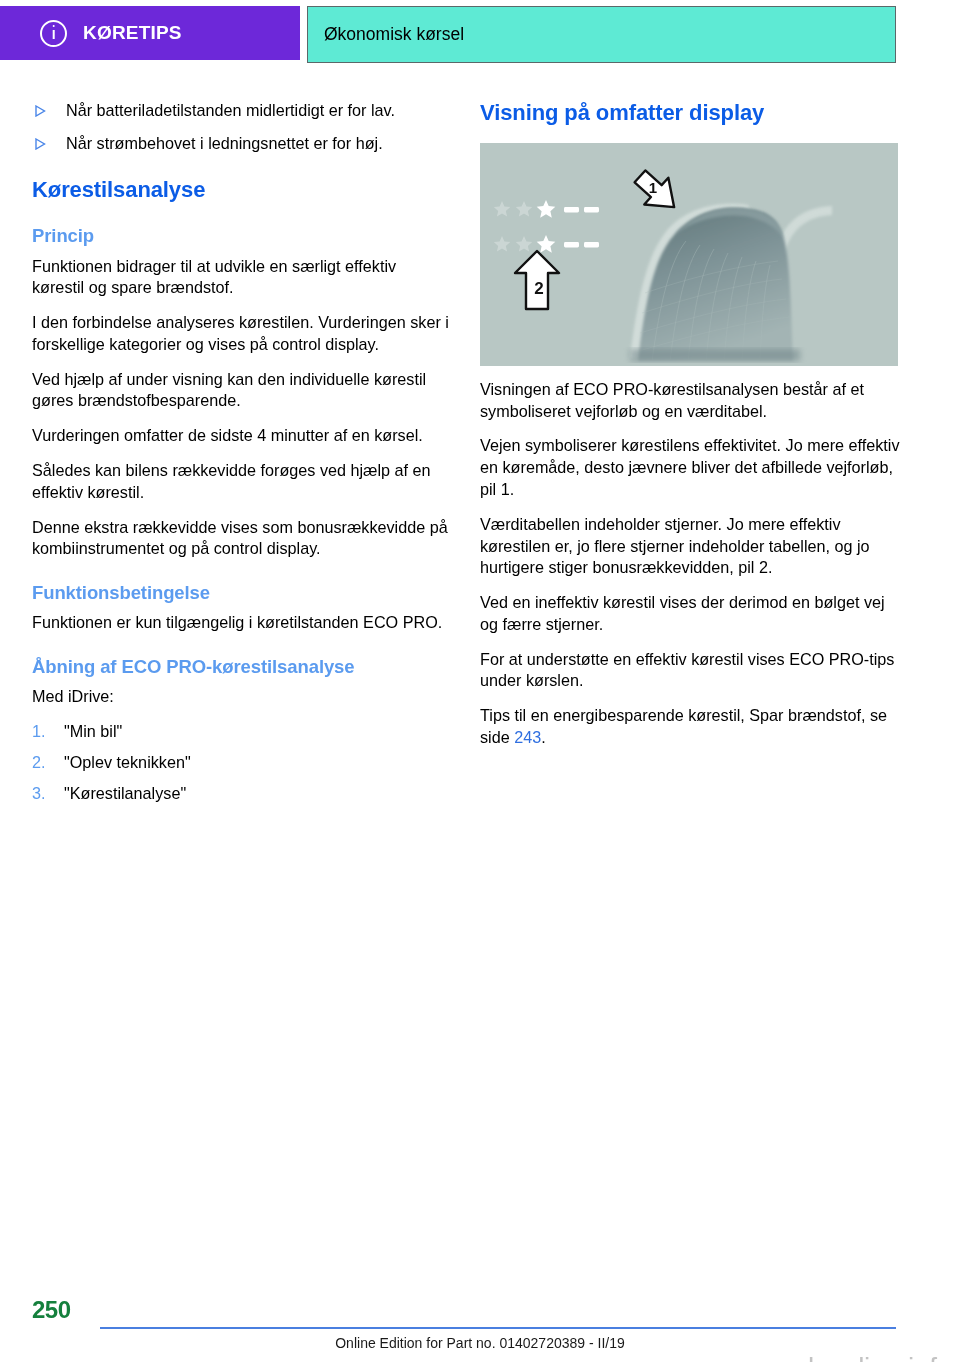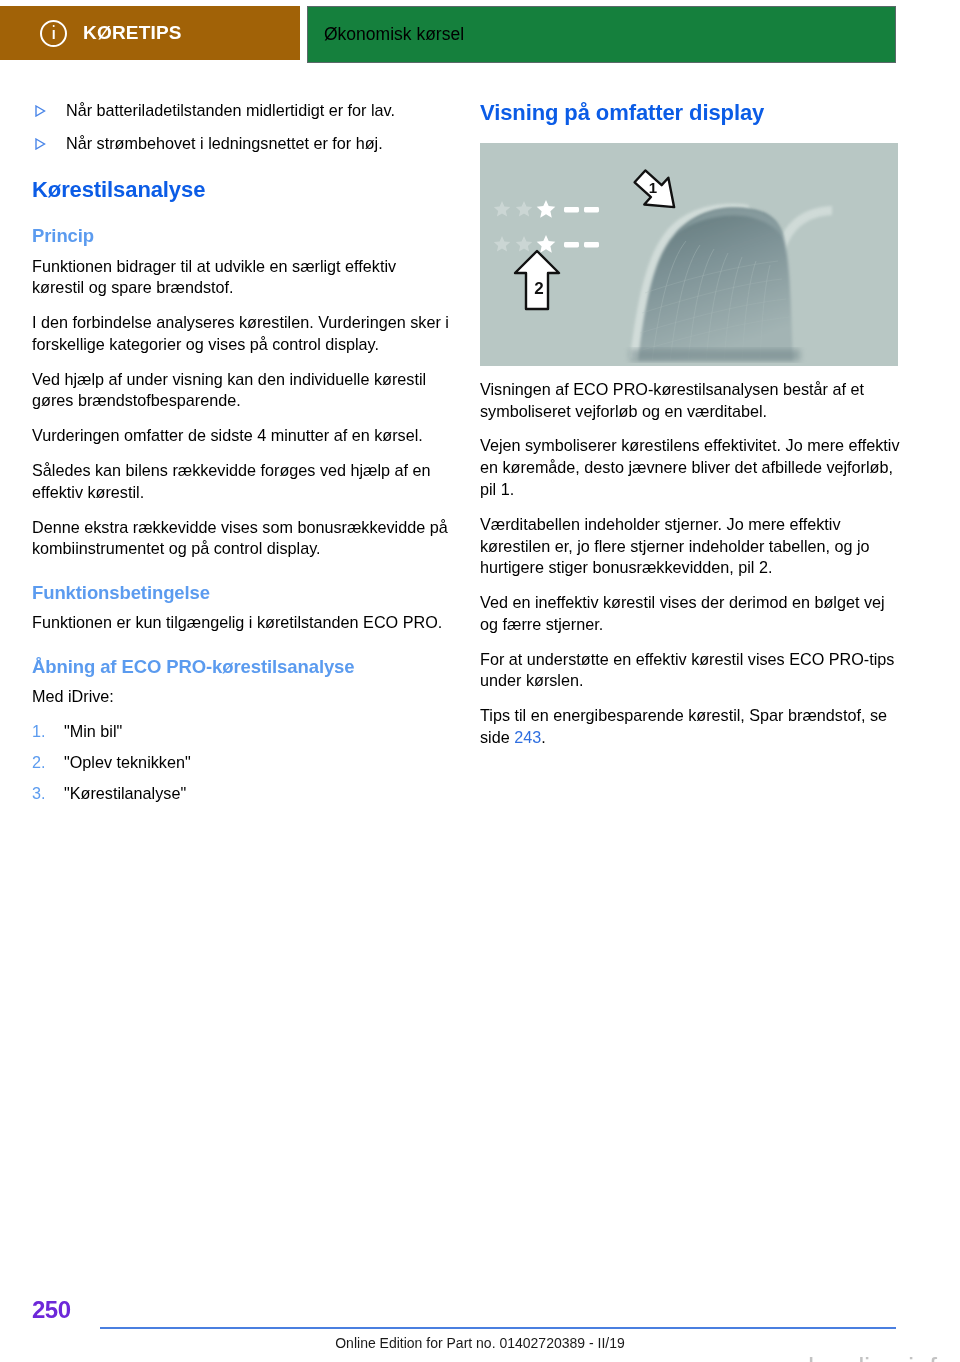"KØRETIPS" .header-tag { background: #a16207 -> #6d28d9 }
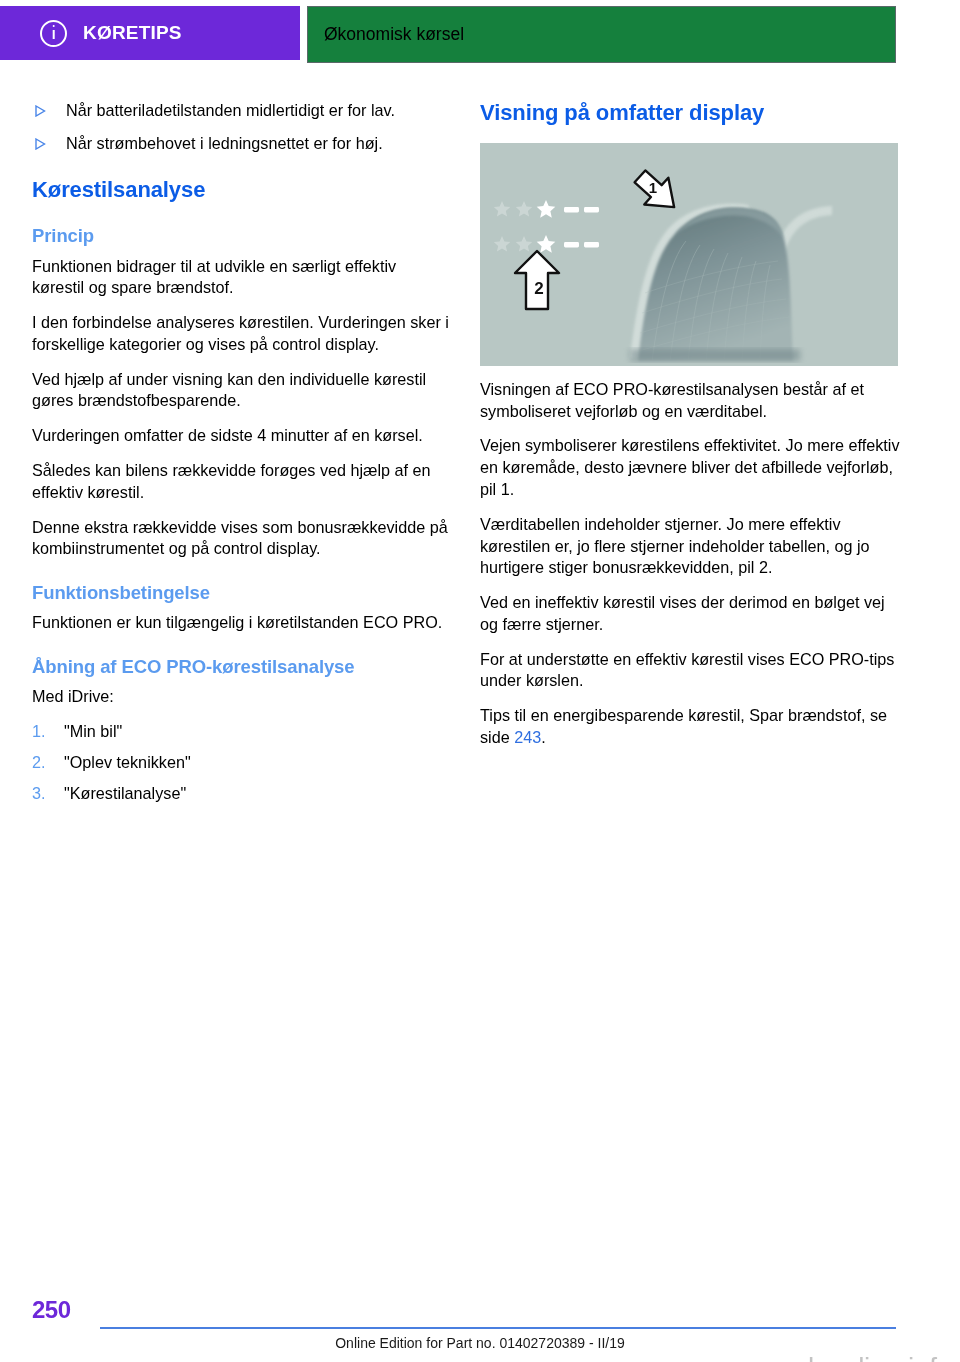"Økonomisk kørsel" .header-title-box { background: #15803d -> #5eead4 }
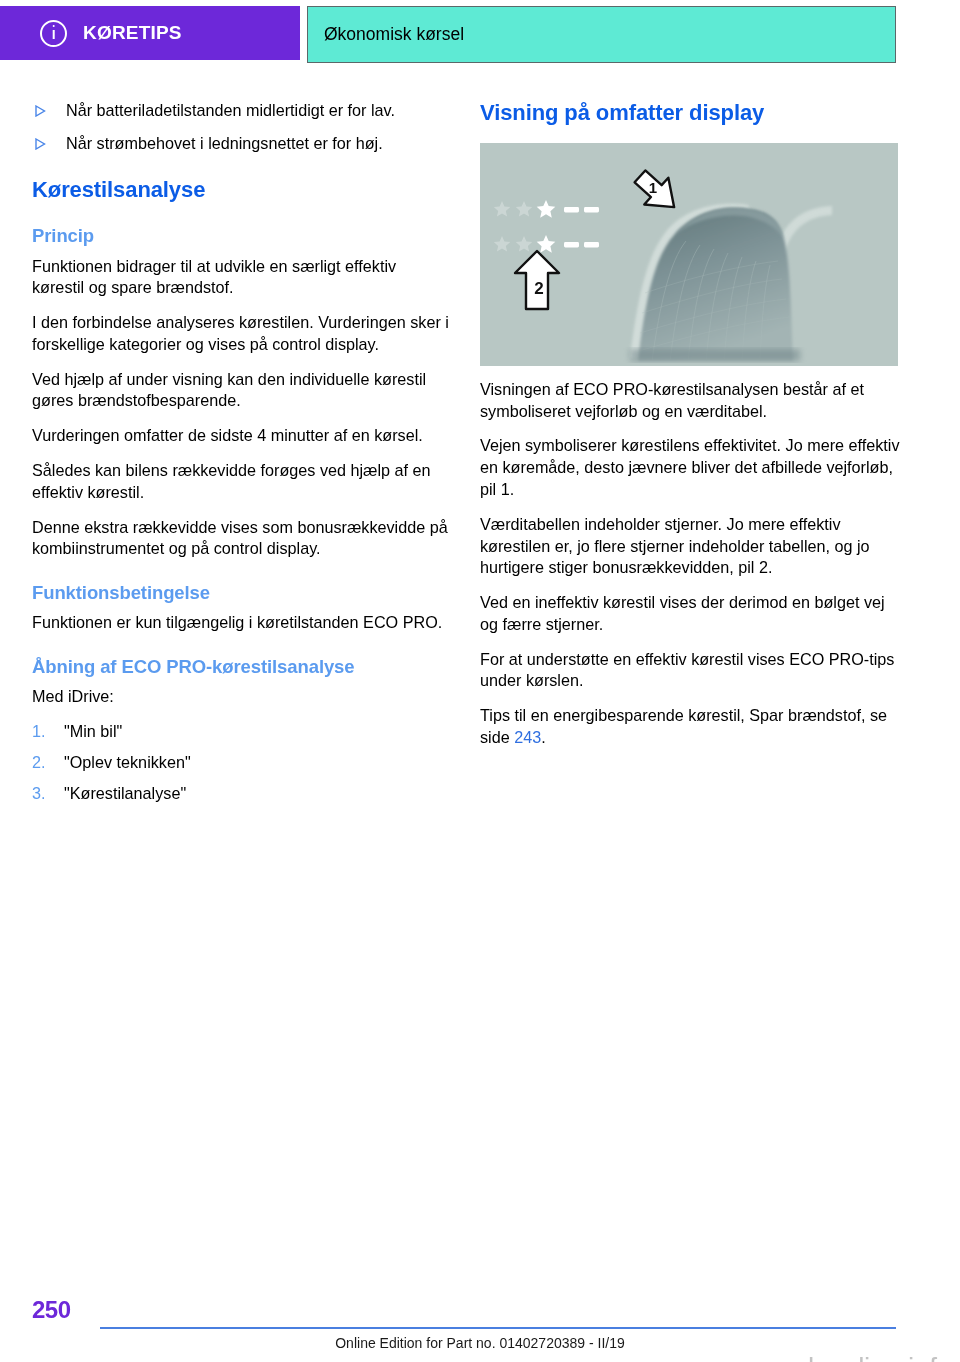"250" .page-number { color: #6d28d9 -> #15803d }
